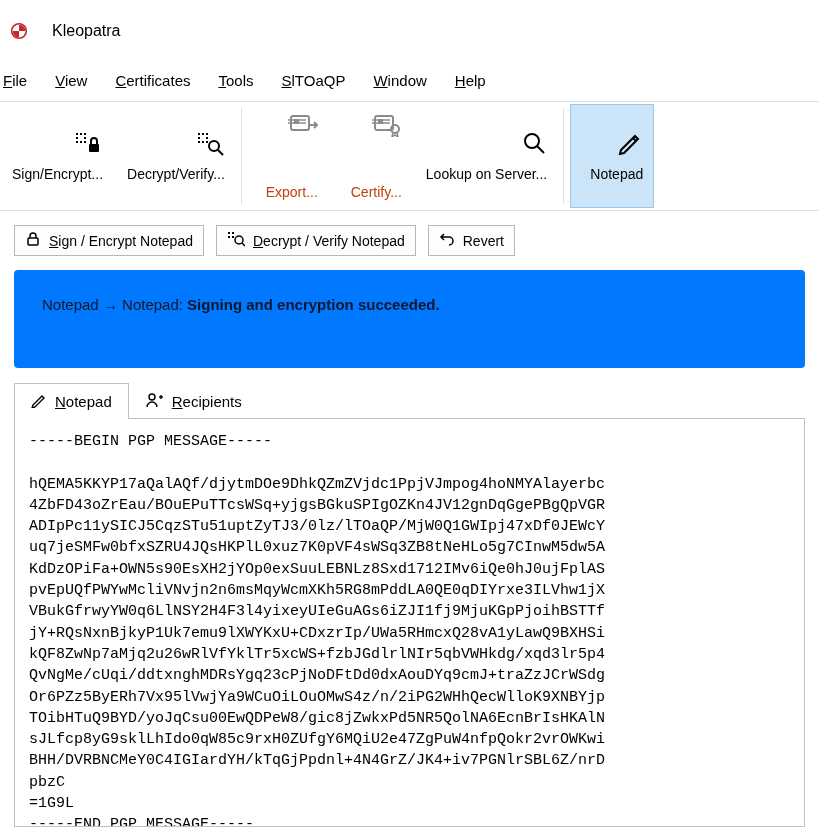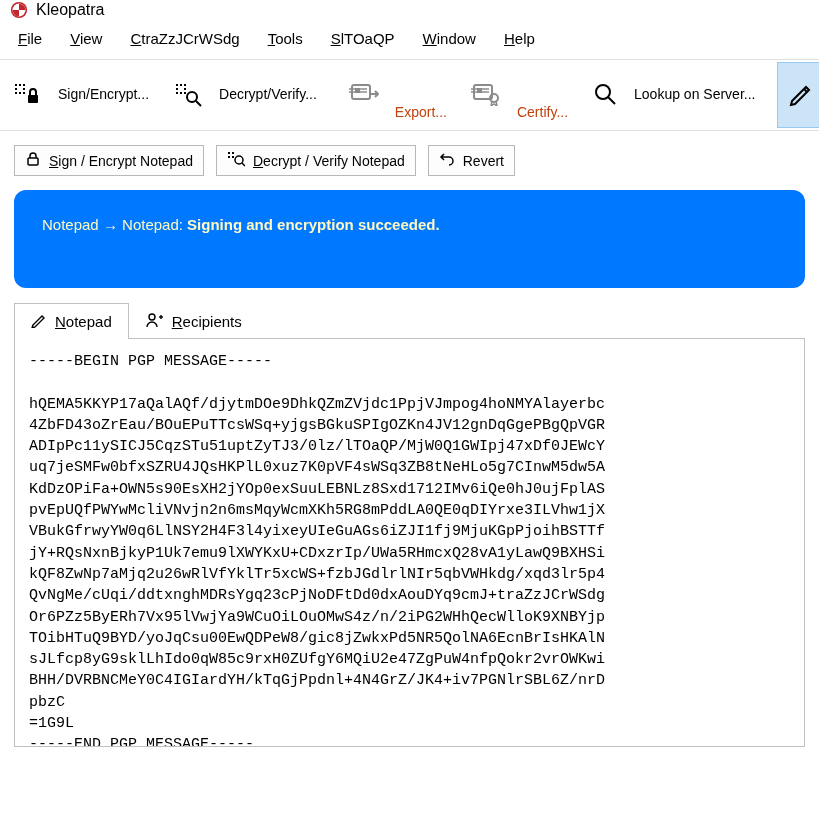"Kleopatra" .title-bar { gap: 8px -> 24px; padding: 1px 10px -> 22px 10px }
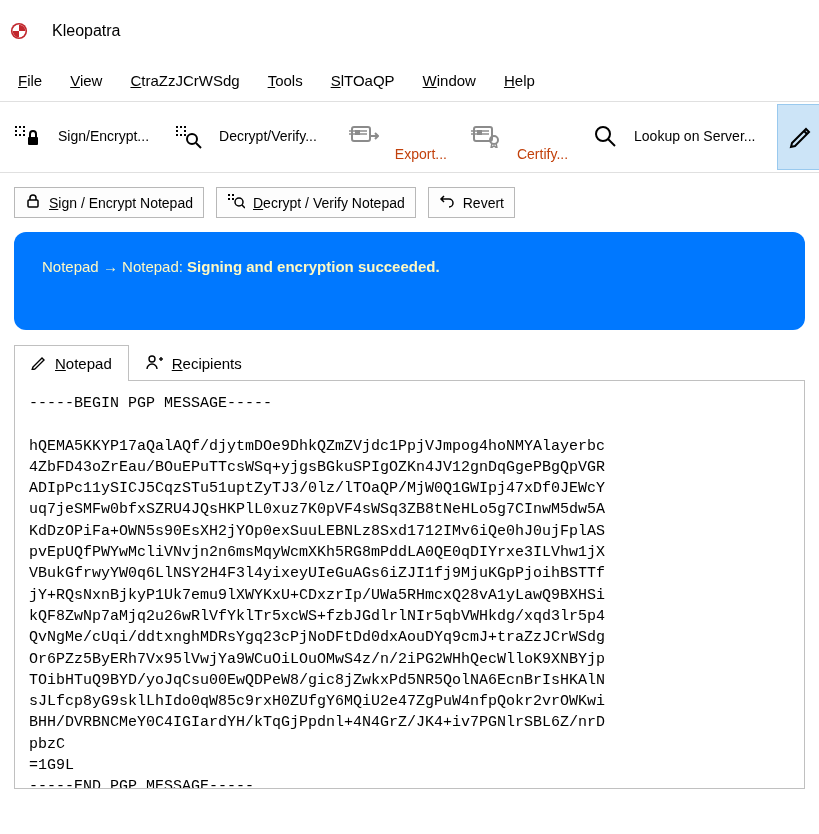"File" .menu-bar { padding: 10px 14px 12px 18px -> 10px 14px 12px 3px }
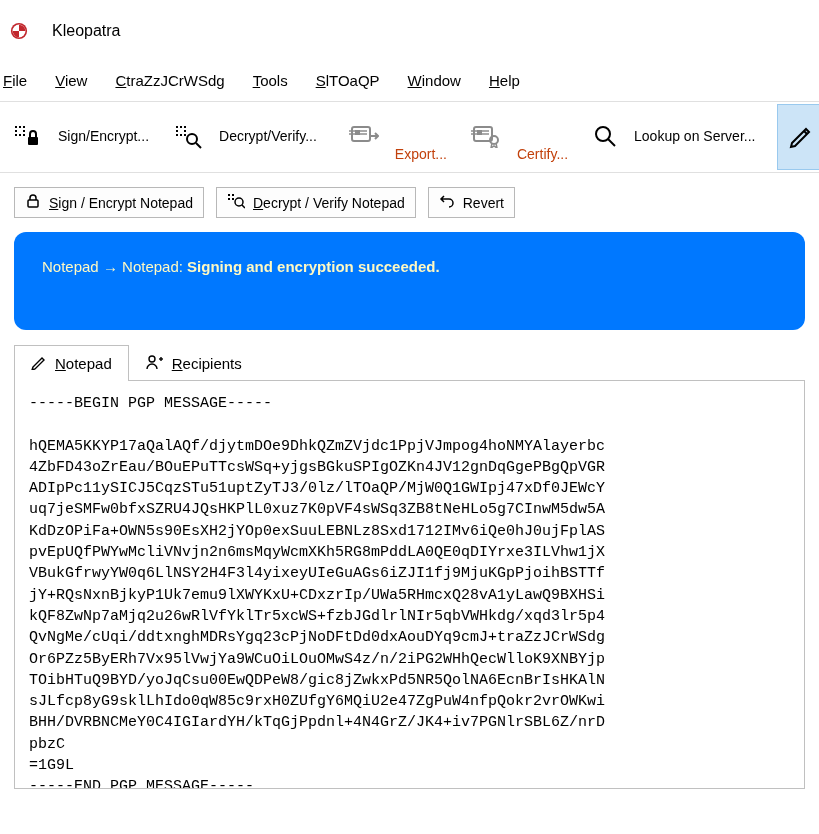"traZzJCrWSdg" span { text: traZzJCrWSdg -> ertificates }
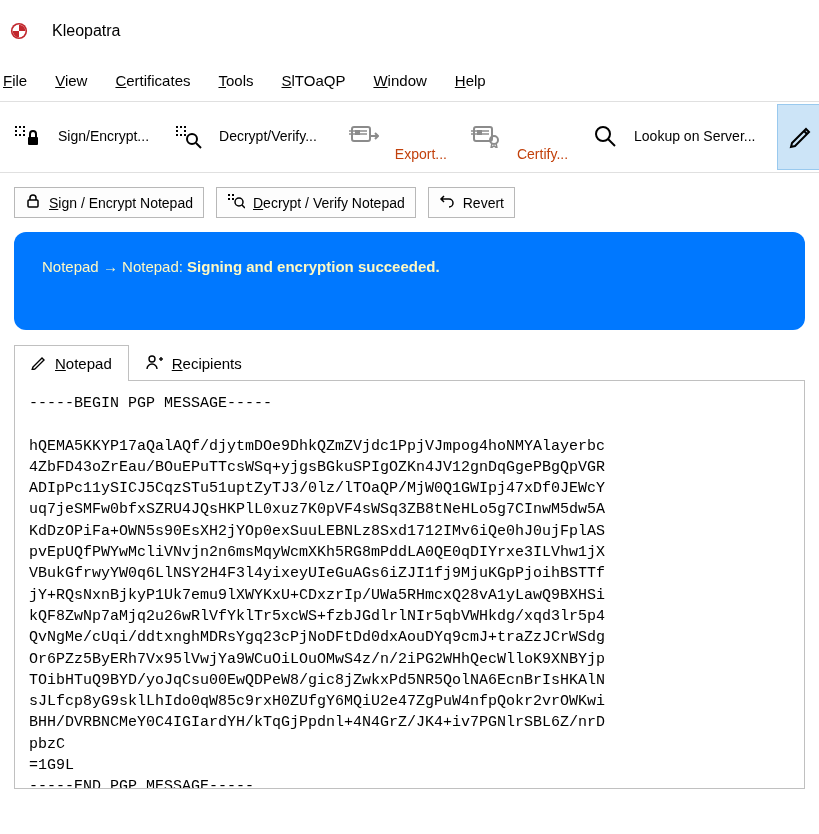"Sign/Encrypt..." .tool-btn { align-items: center -> flex-end; flex-direction: none -> column; gap: 16px -> 8px }
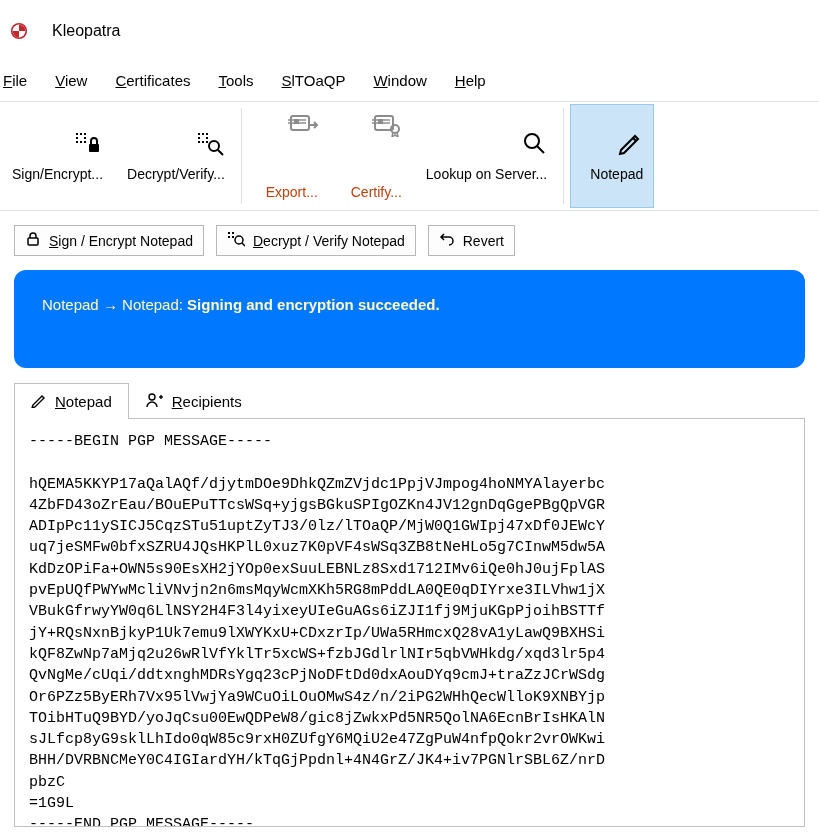"Notepad → Notepad: Signing and" .banner { border-radius: 12px -> 4px; color: #fef9c3 -> #0f172a }
